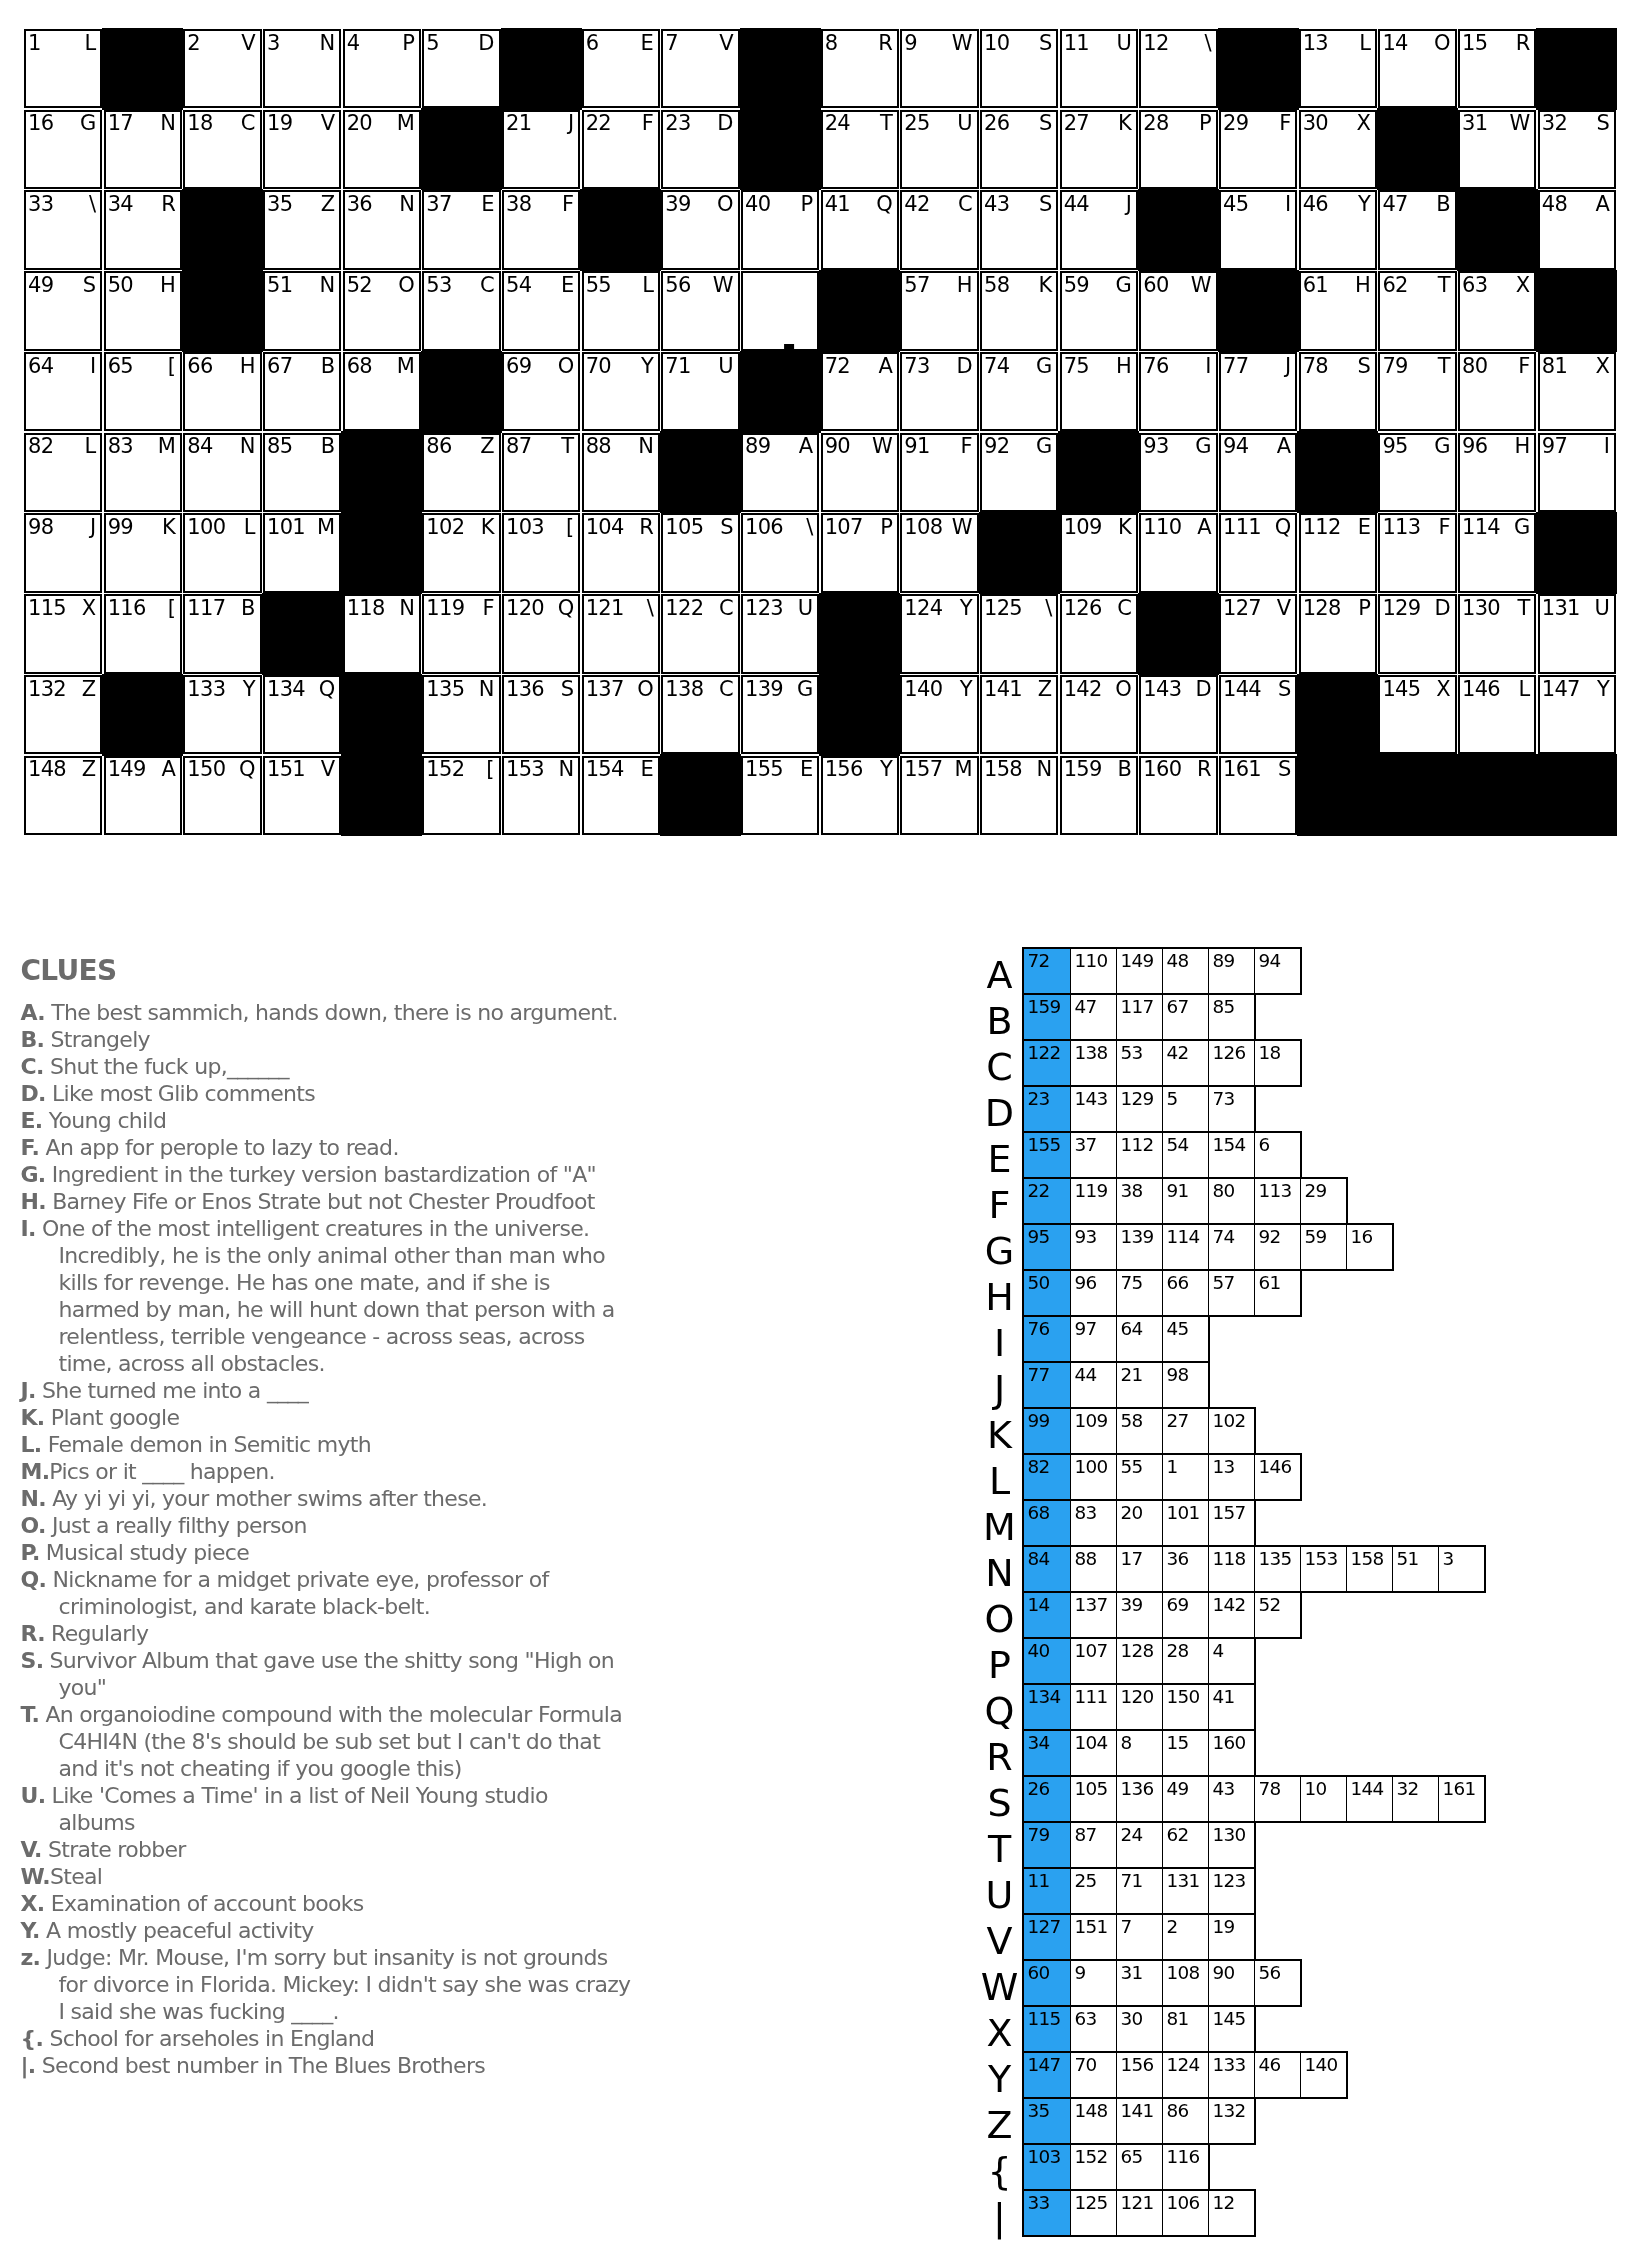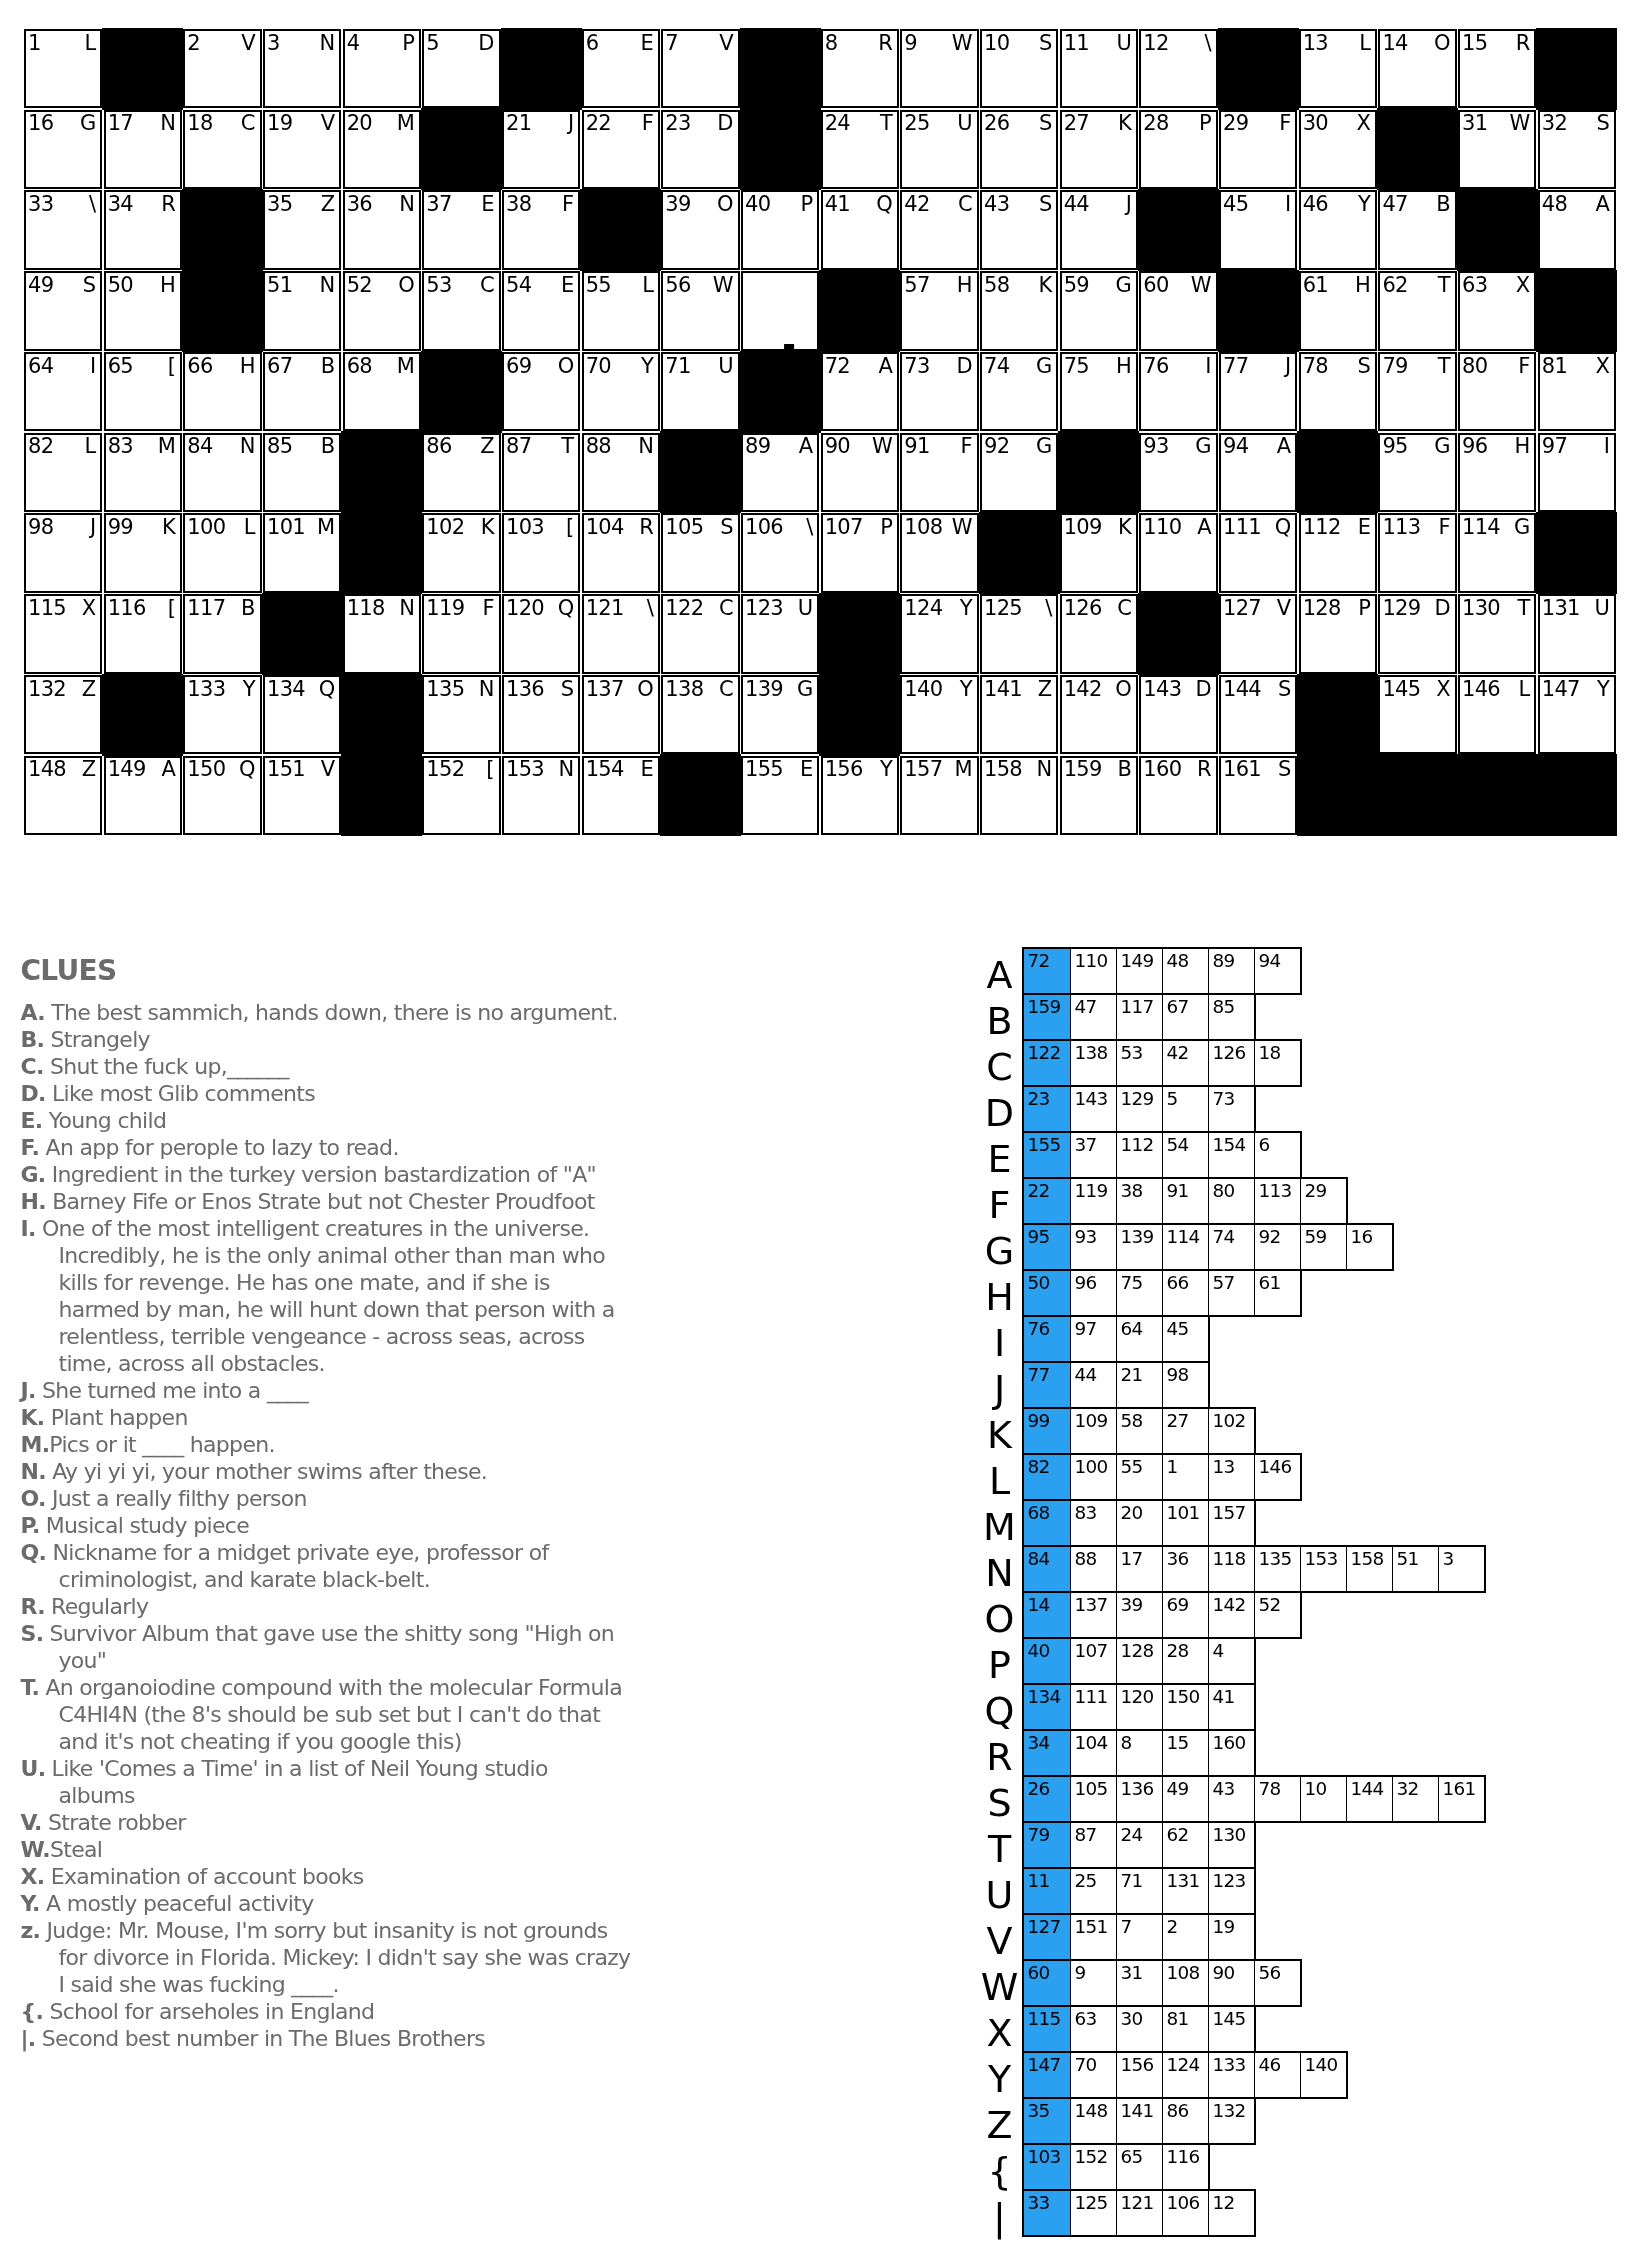"Plant happen" span.ct { text: happen -> google }
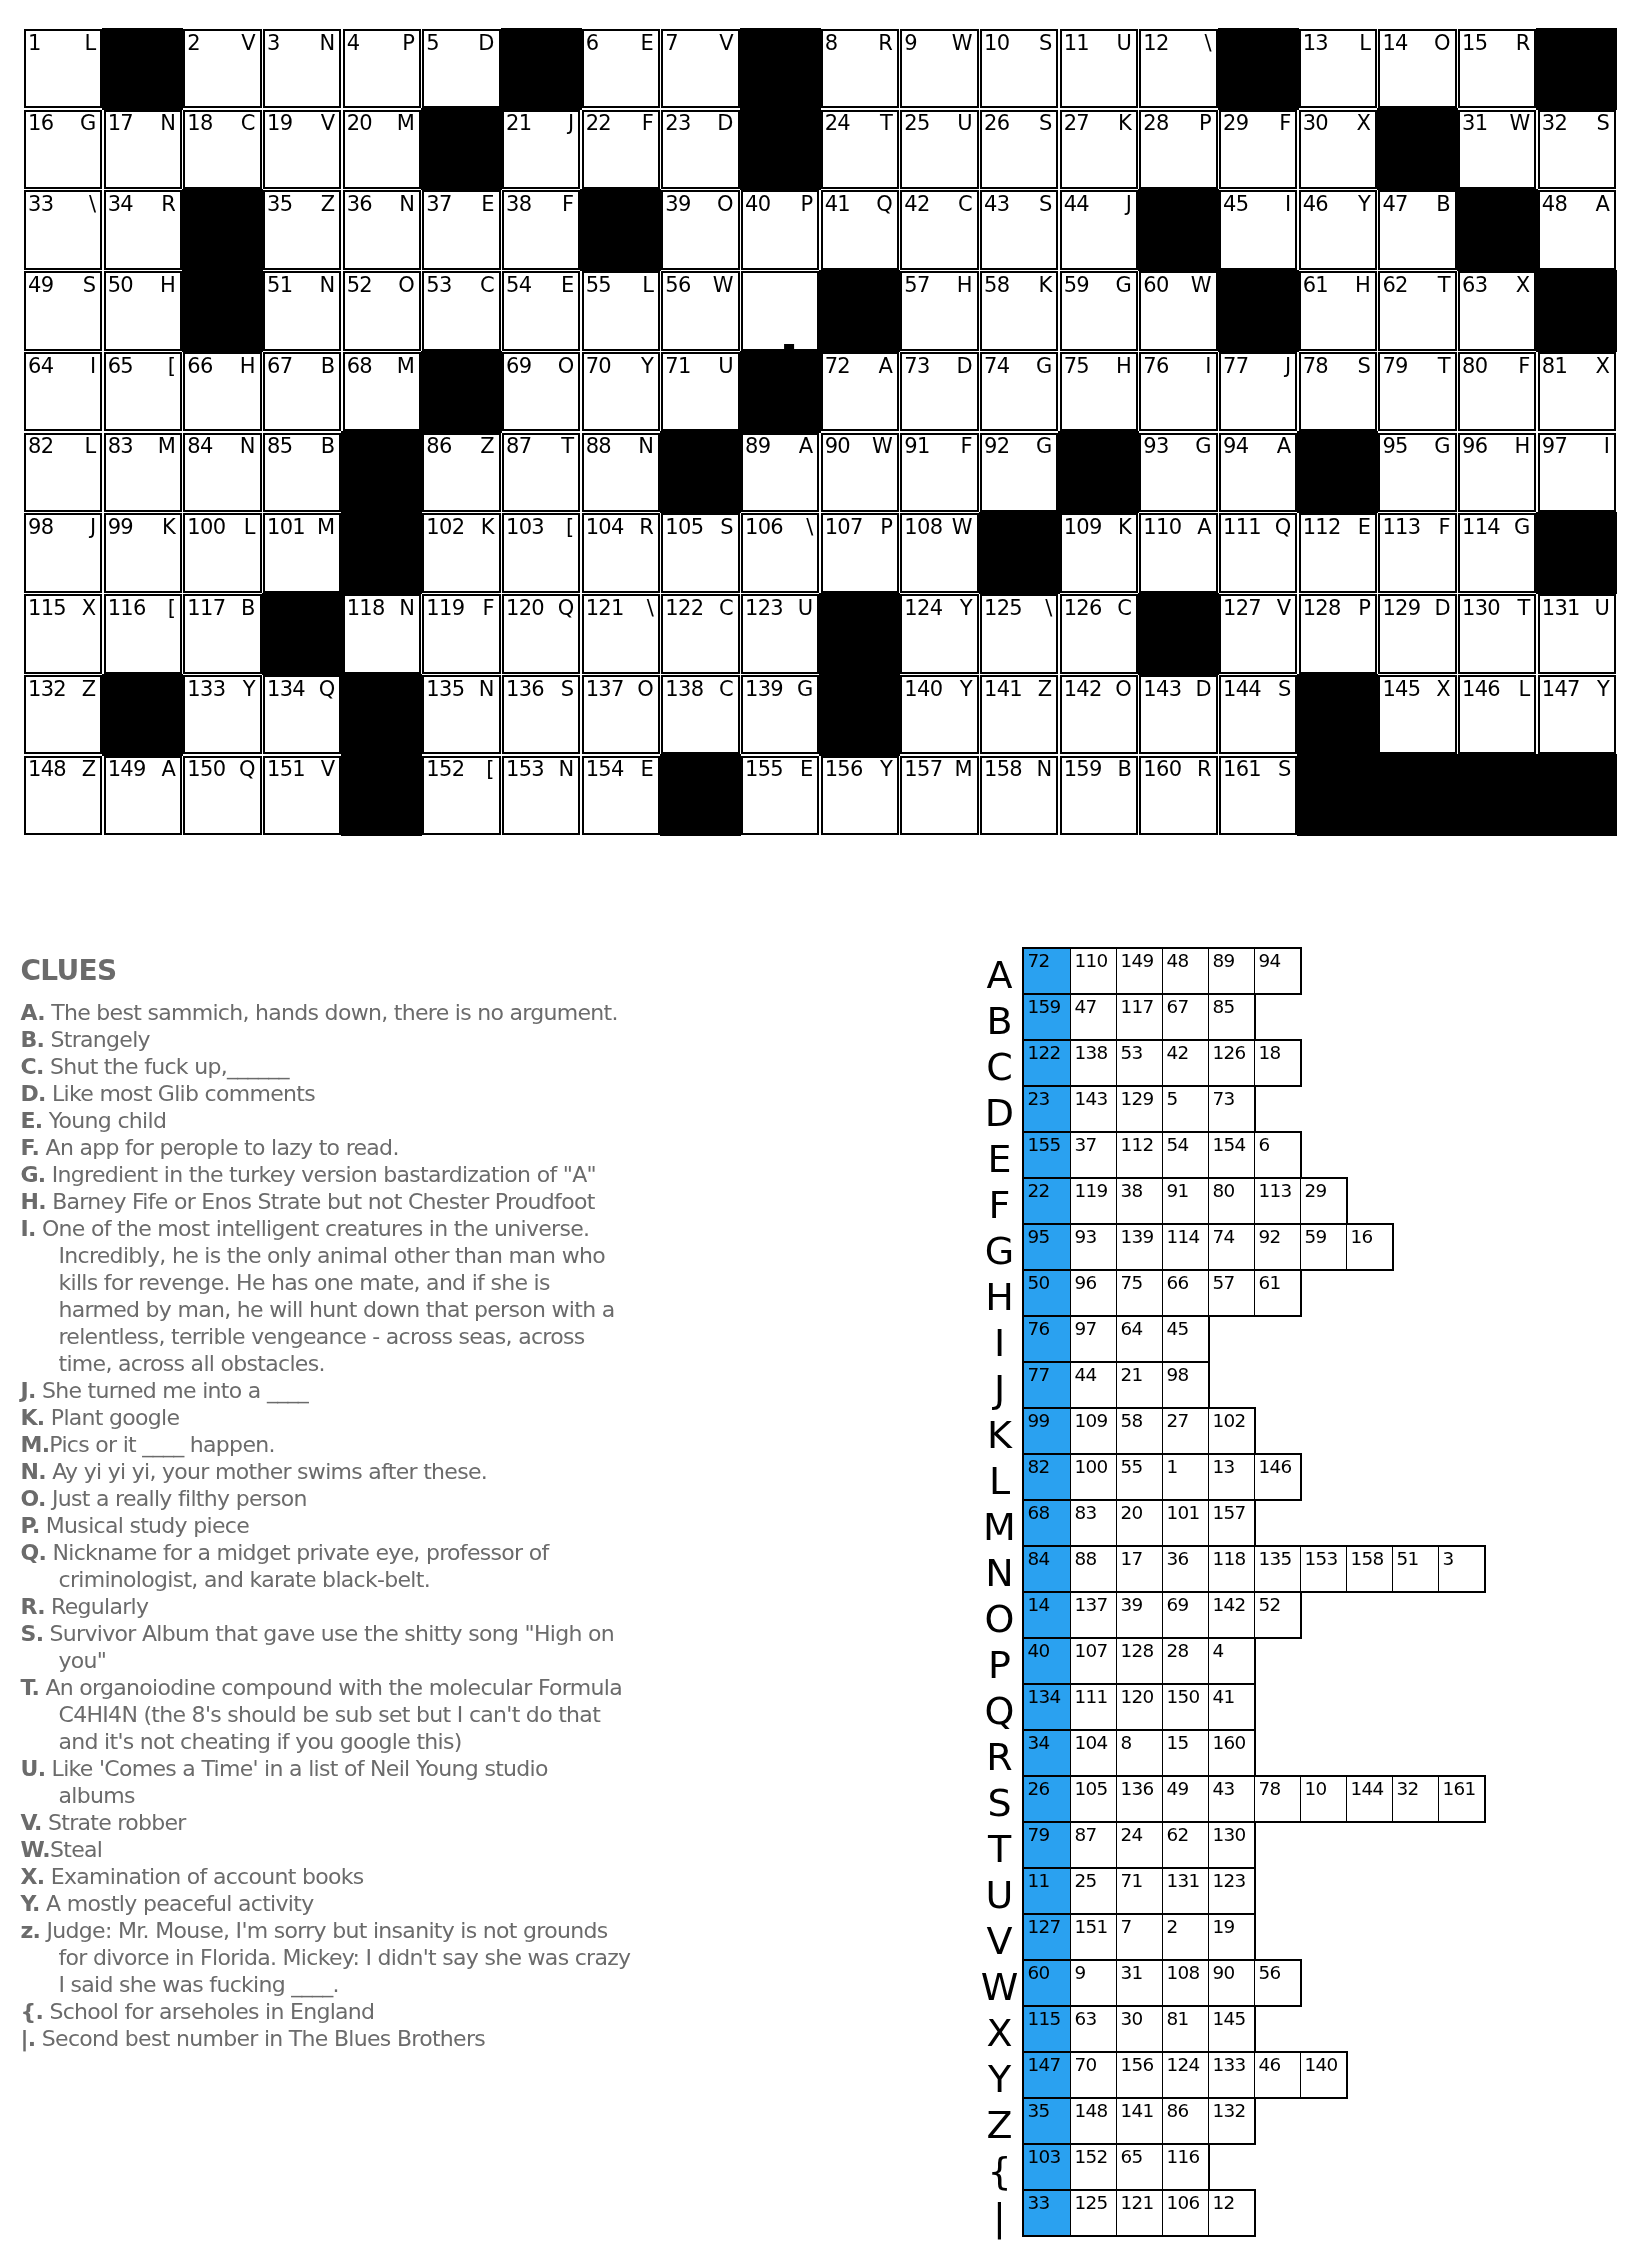"L. Female demon in Semitic" div.clue { html: none -> <div><span>L.</span><span> Female demon in Semitic myth</span></div> }
